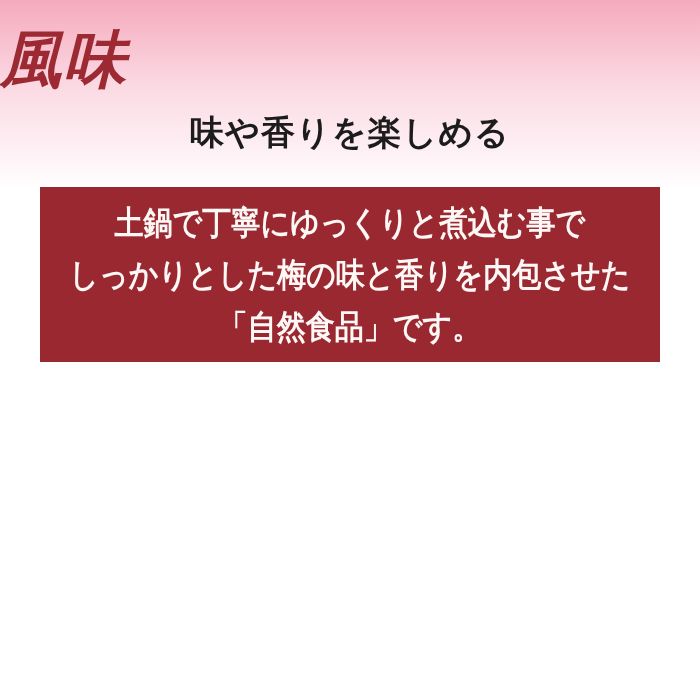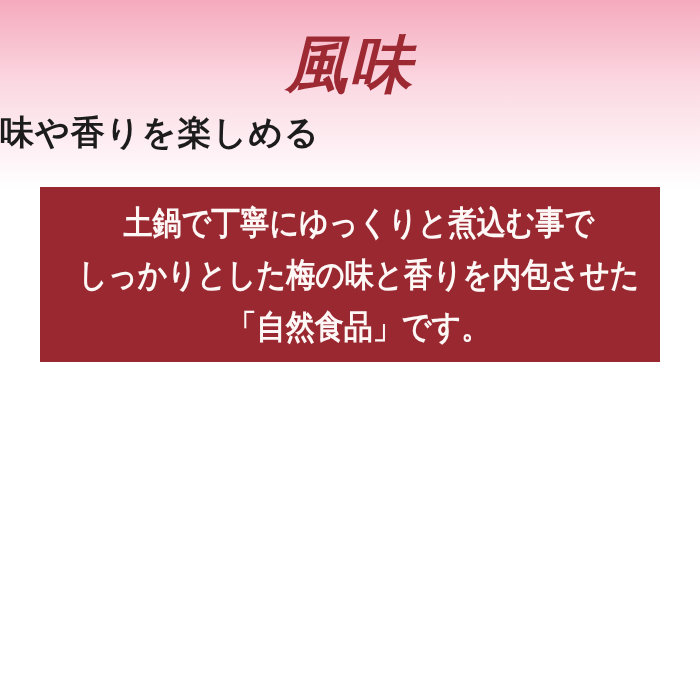"風味" .page-title { font-family: none -> Liberation Mono, monospace; text-align: center -> none }
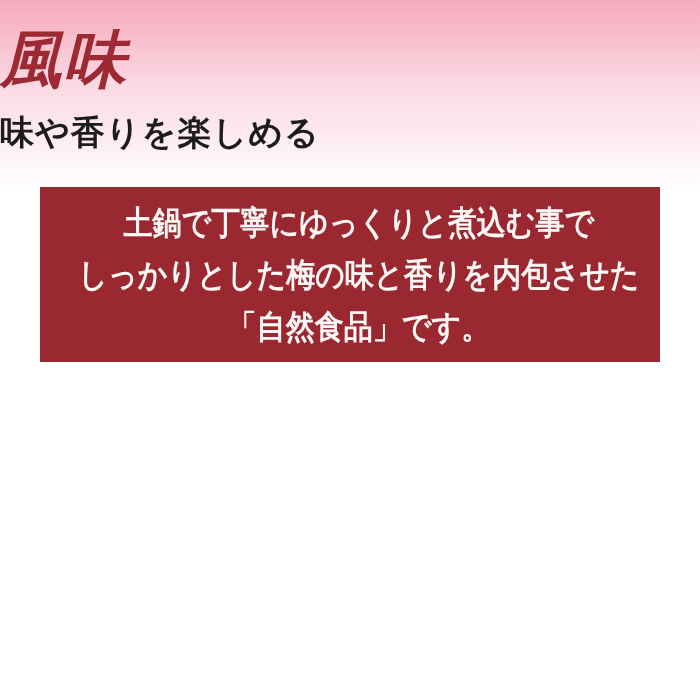"味や香りを楽しめる" .page-subtitle { text-align: left -> center }
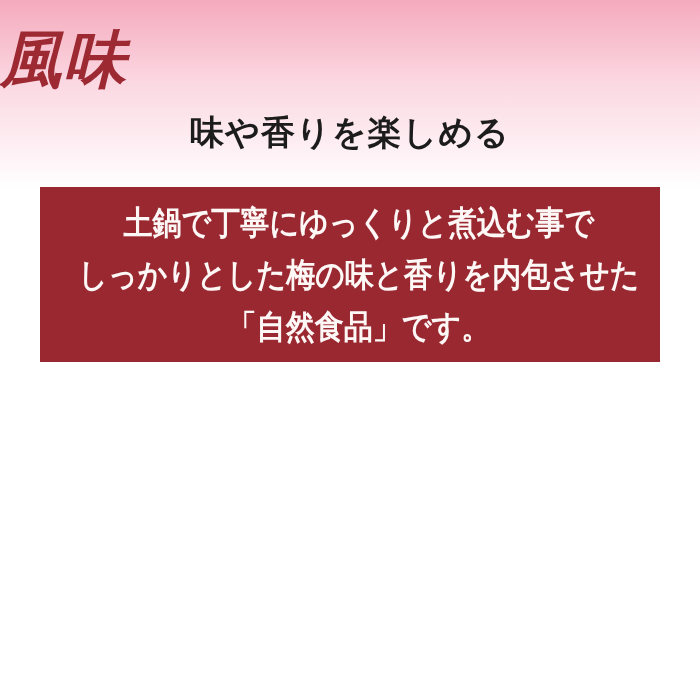"土鍋で丁寧にゆっくりと煮込む事で" .highlight-box { justify-content: flex-start -> center }
